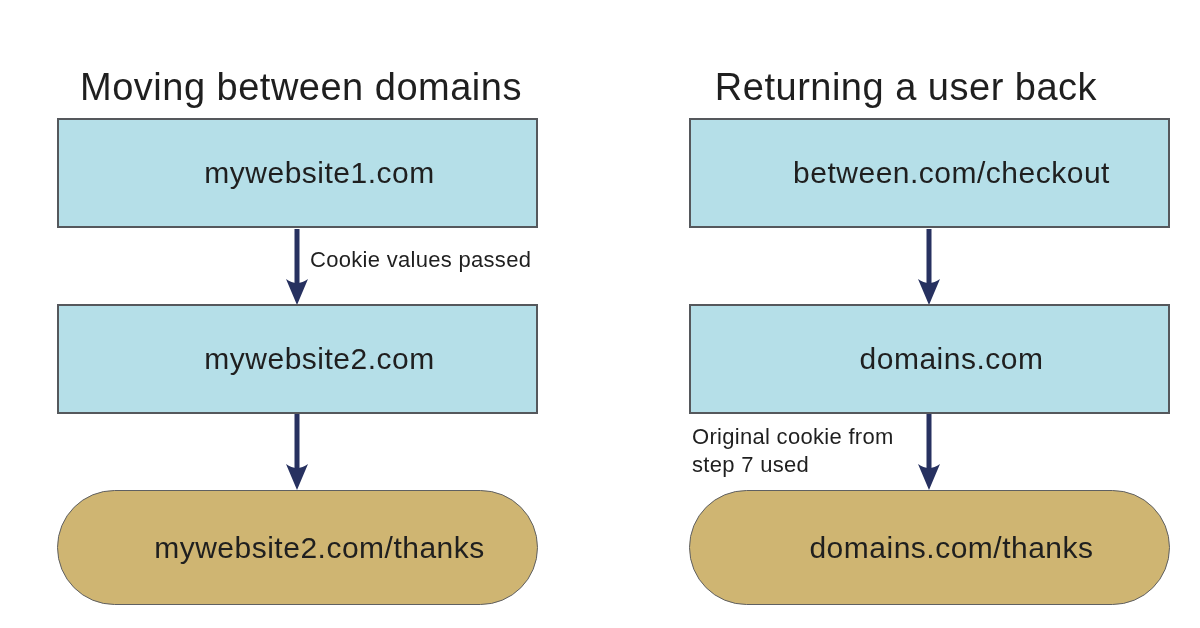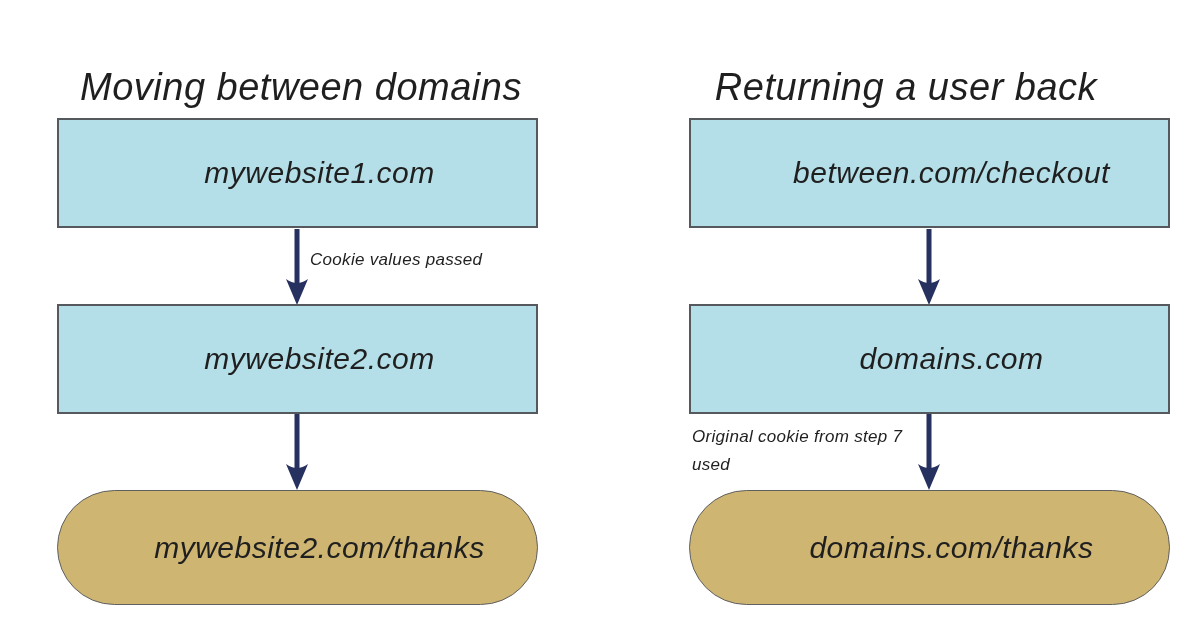"Moving between domains" .canvas { font-style: italic -> none }
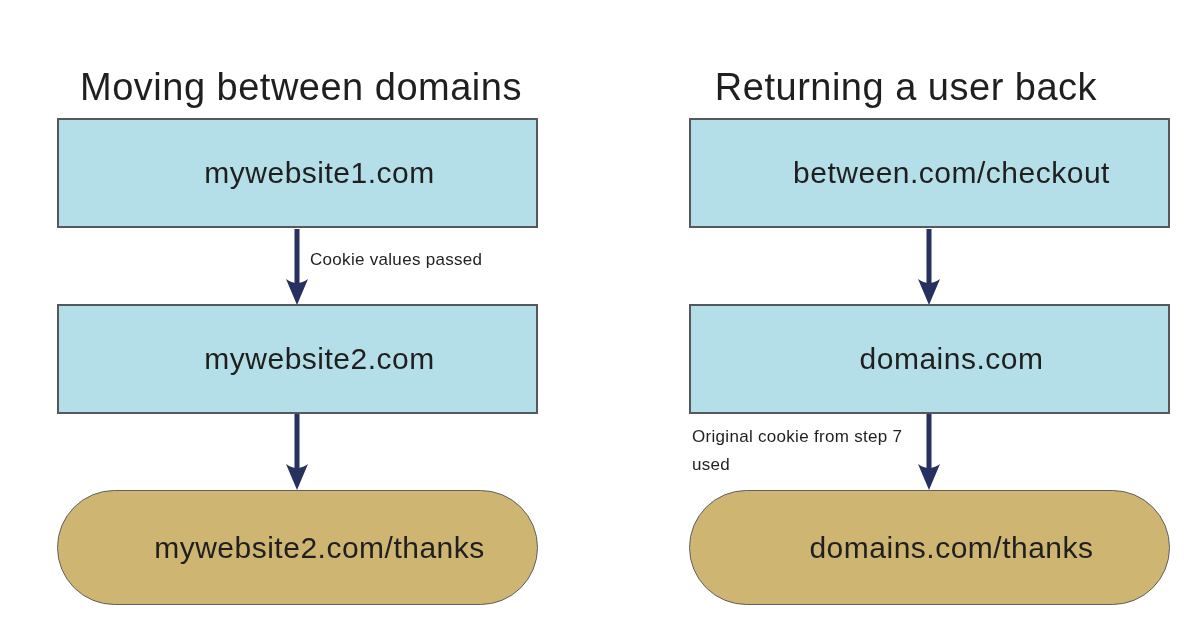"Cookie values passed" .annot { font-size: 17px -> 22px }
